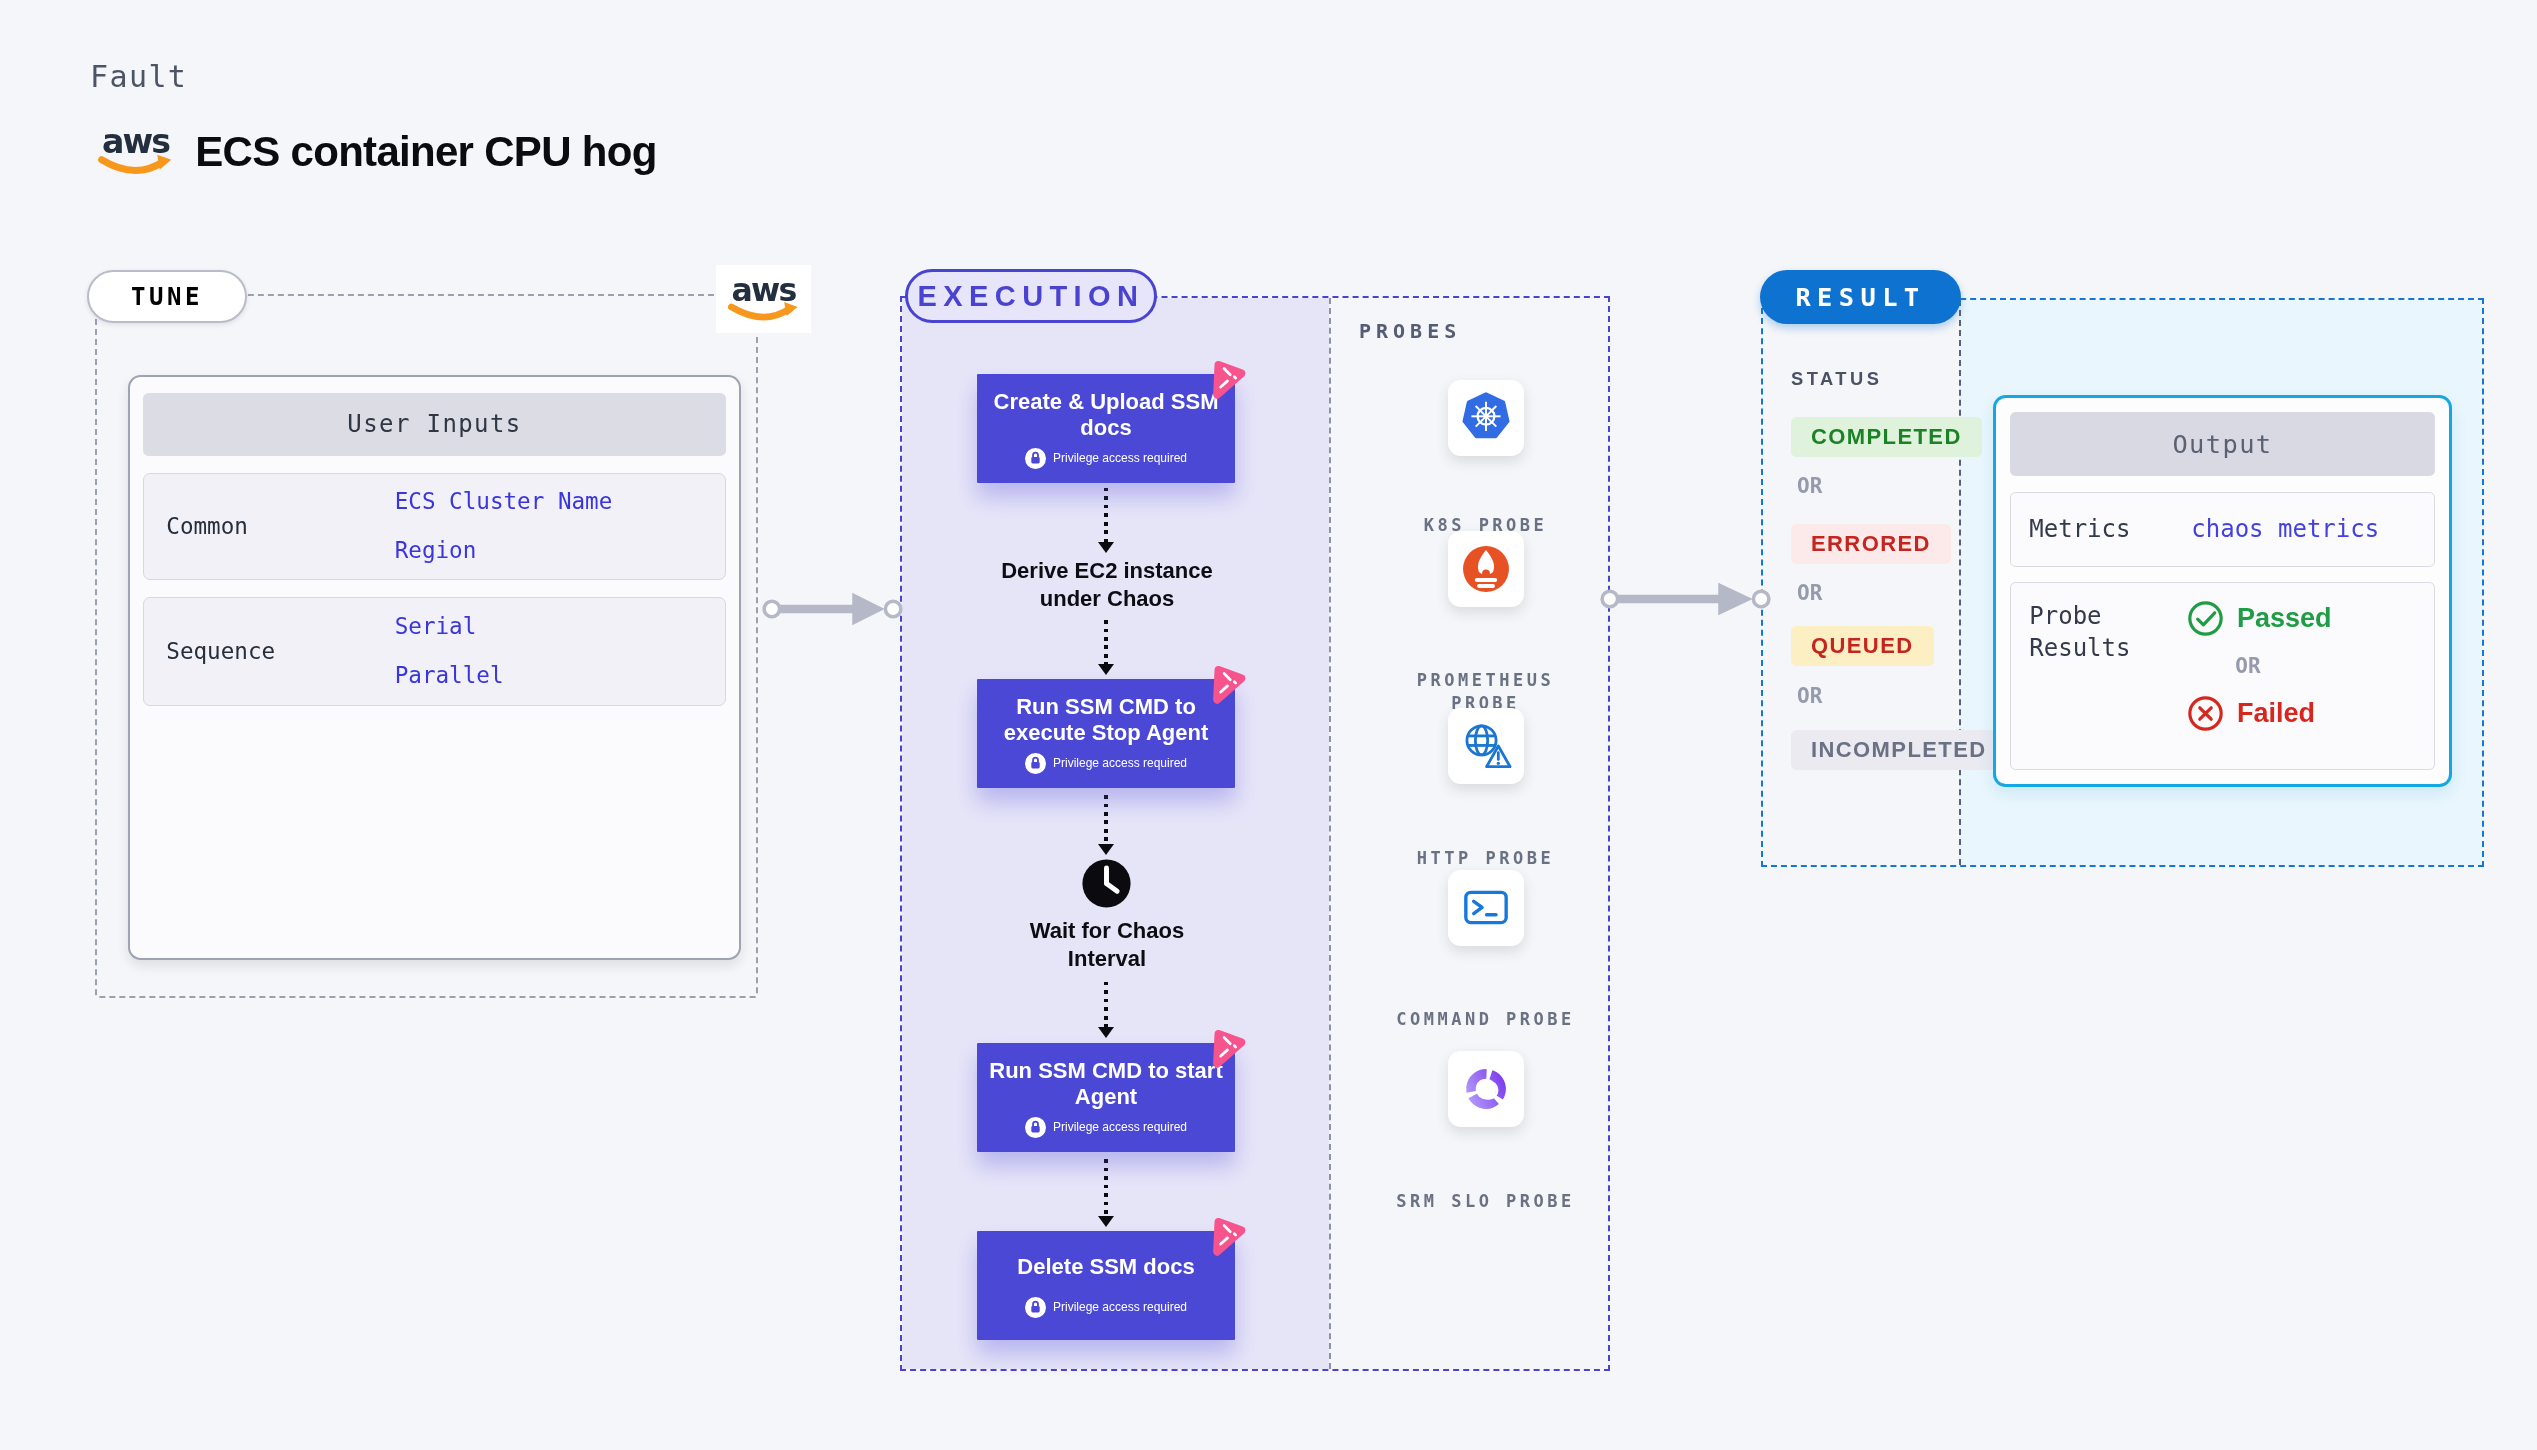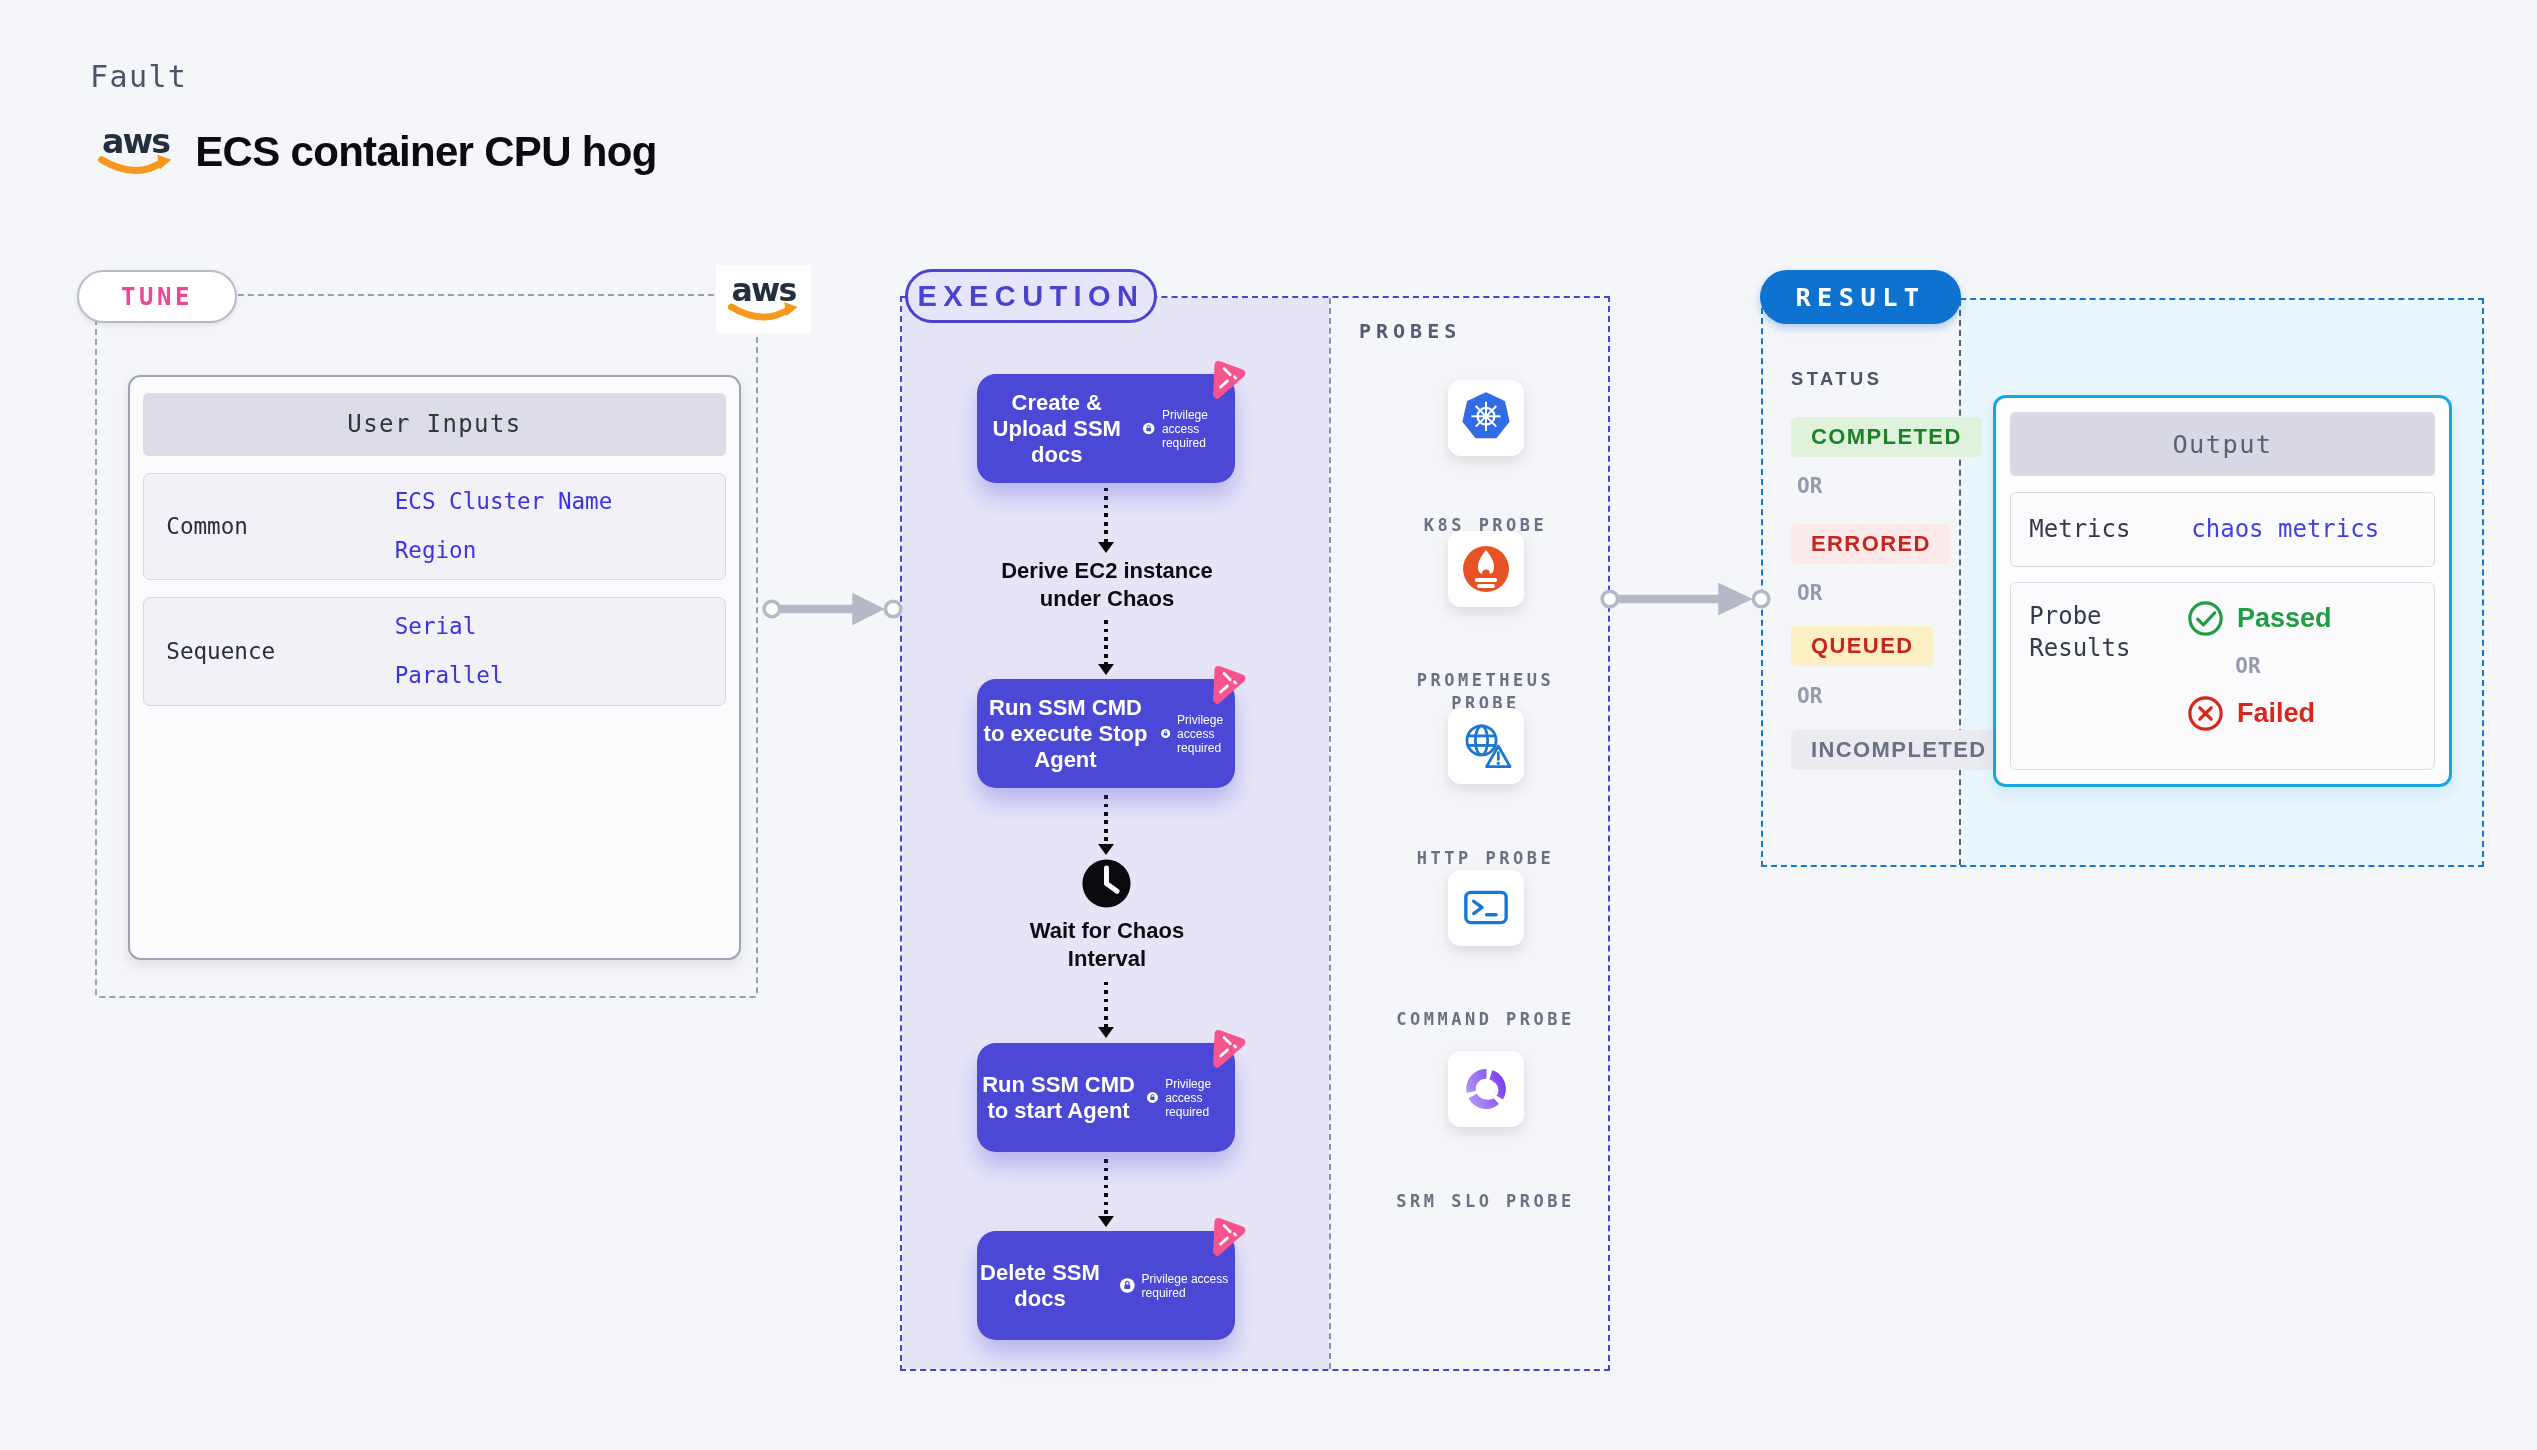"TUNE" .tune-pill { color: #ec4899 -> #000000; left: 77px -> 87px }
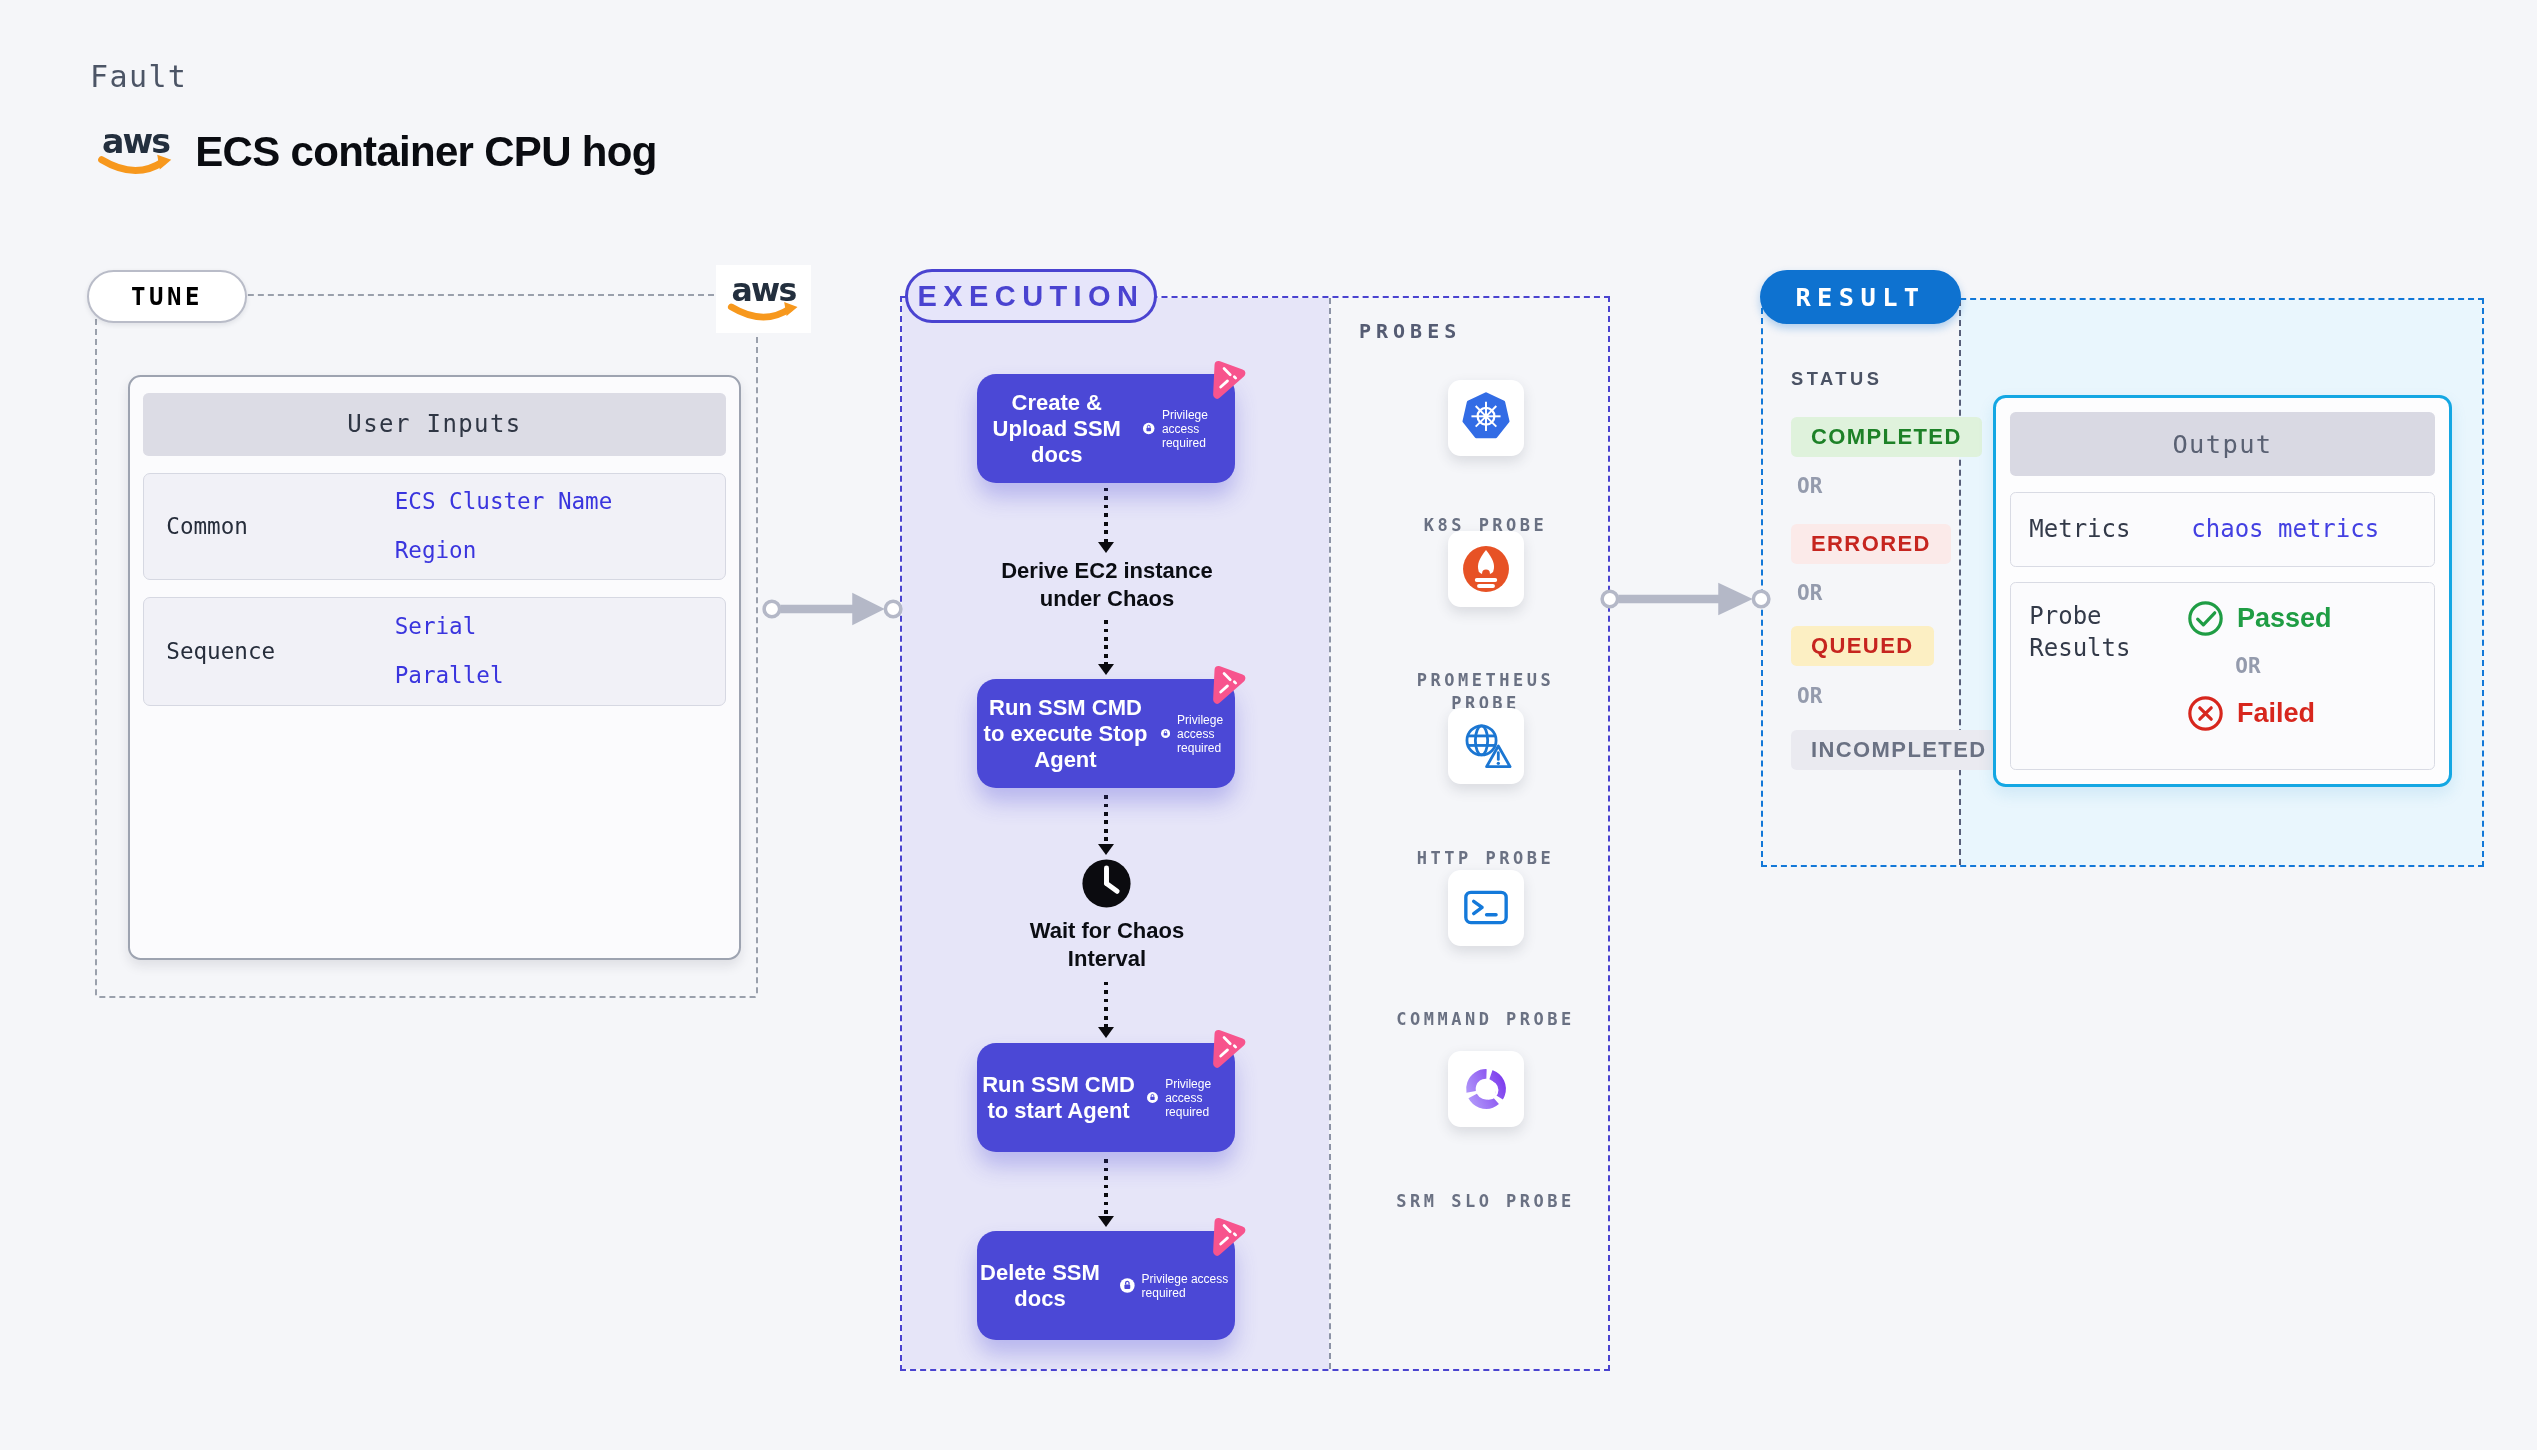"Create & Upload SSM docs" .step { border-radius: 19px -> 1px; flex-direction: row -> column; justify-content: flex-start -> center }
